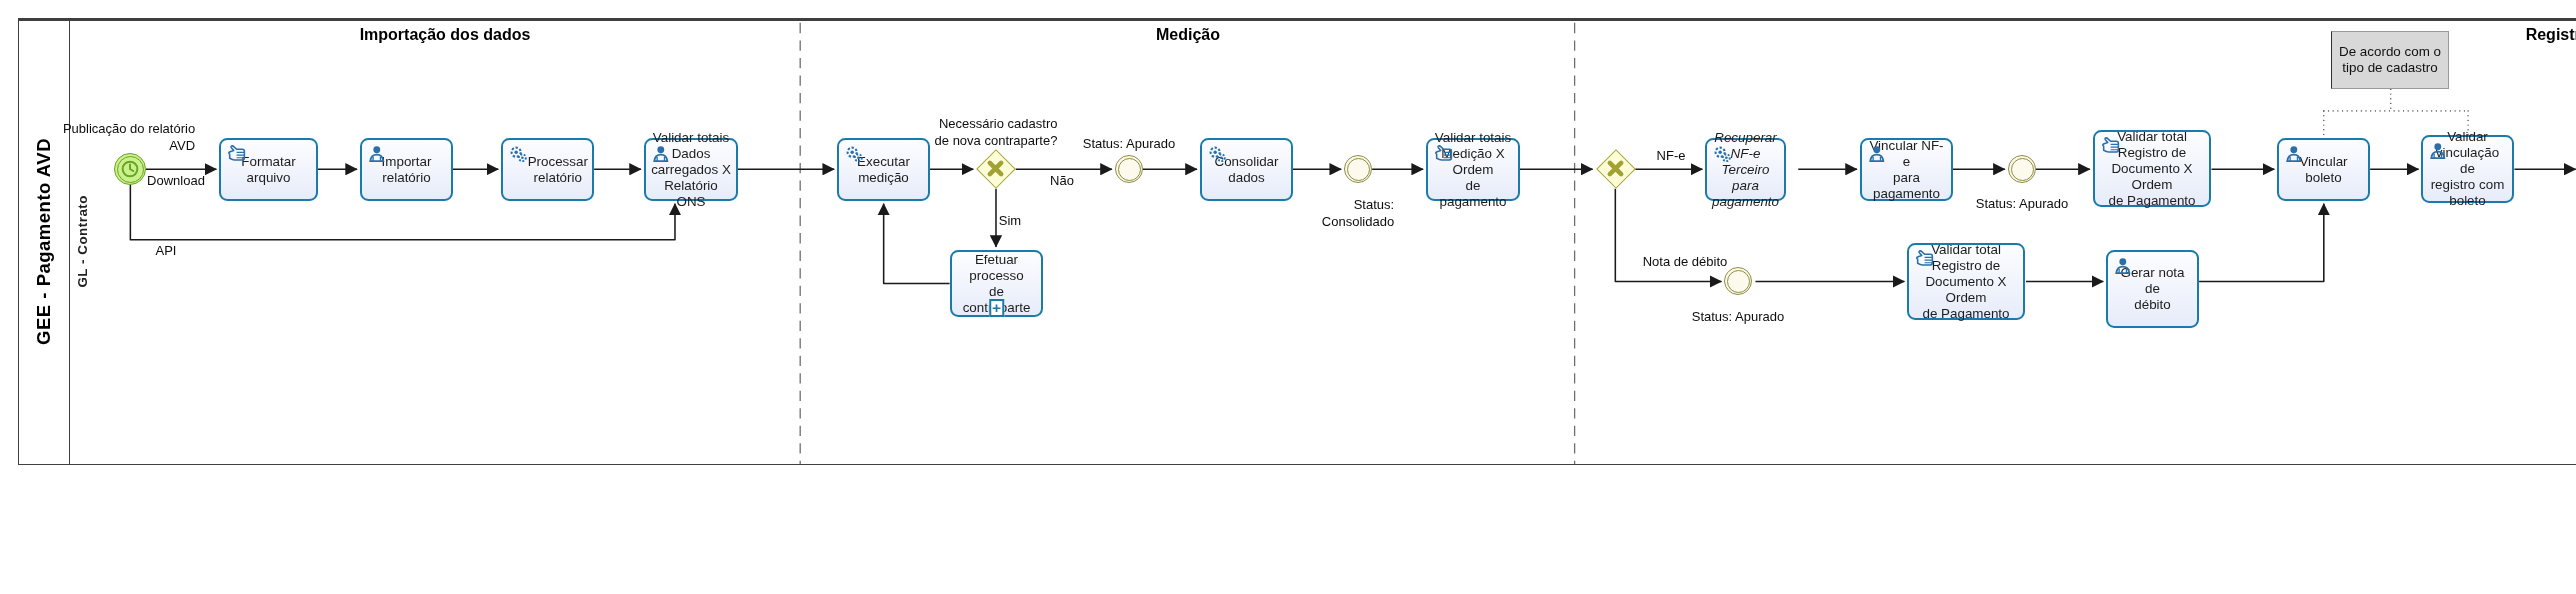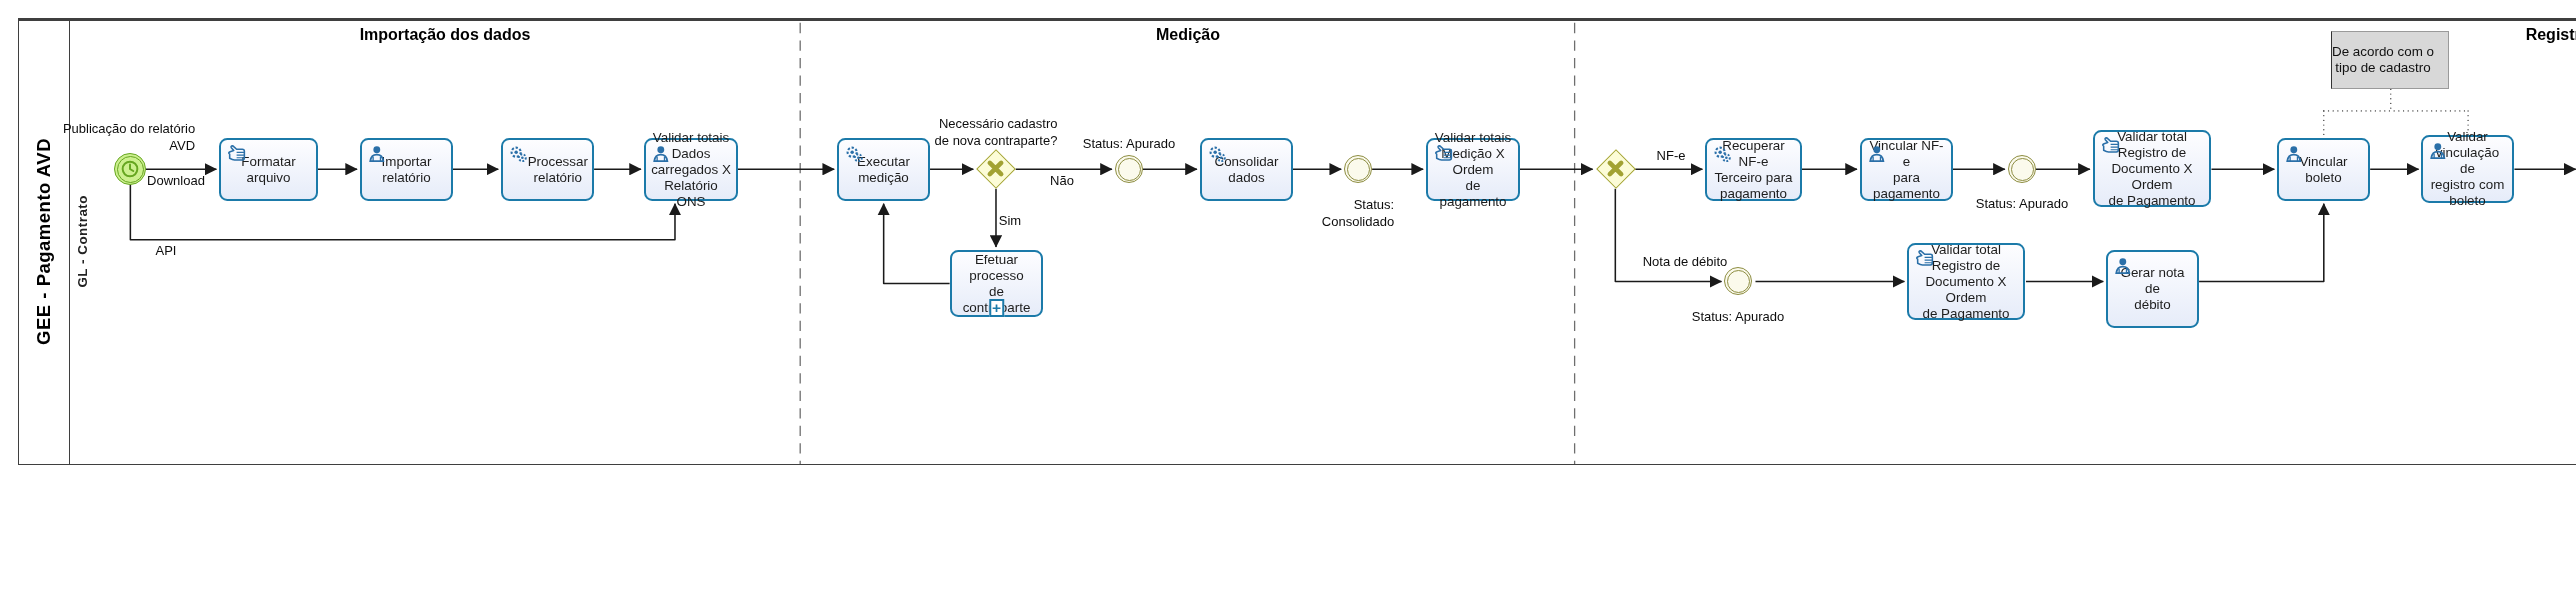"De acordo com o" .note { justify-content: flex-start -> center }
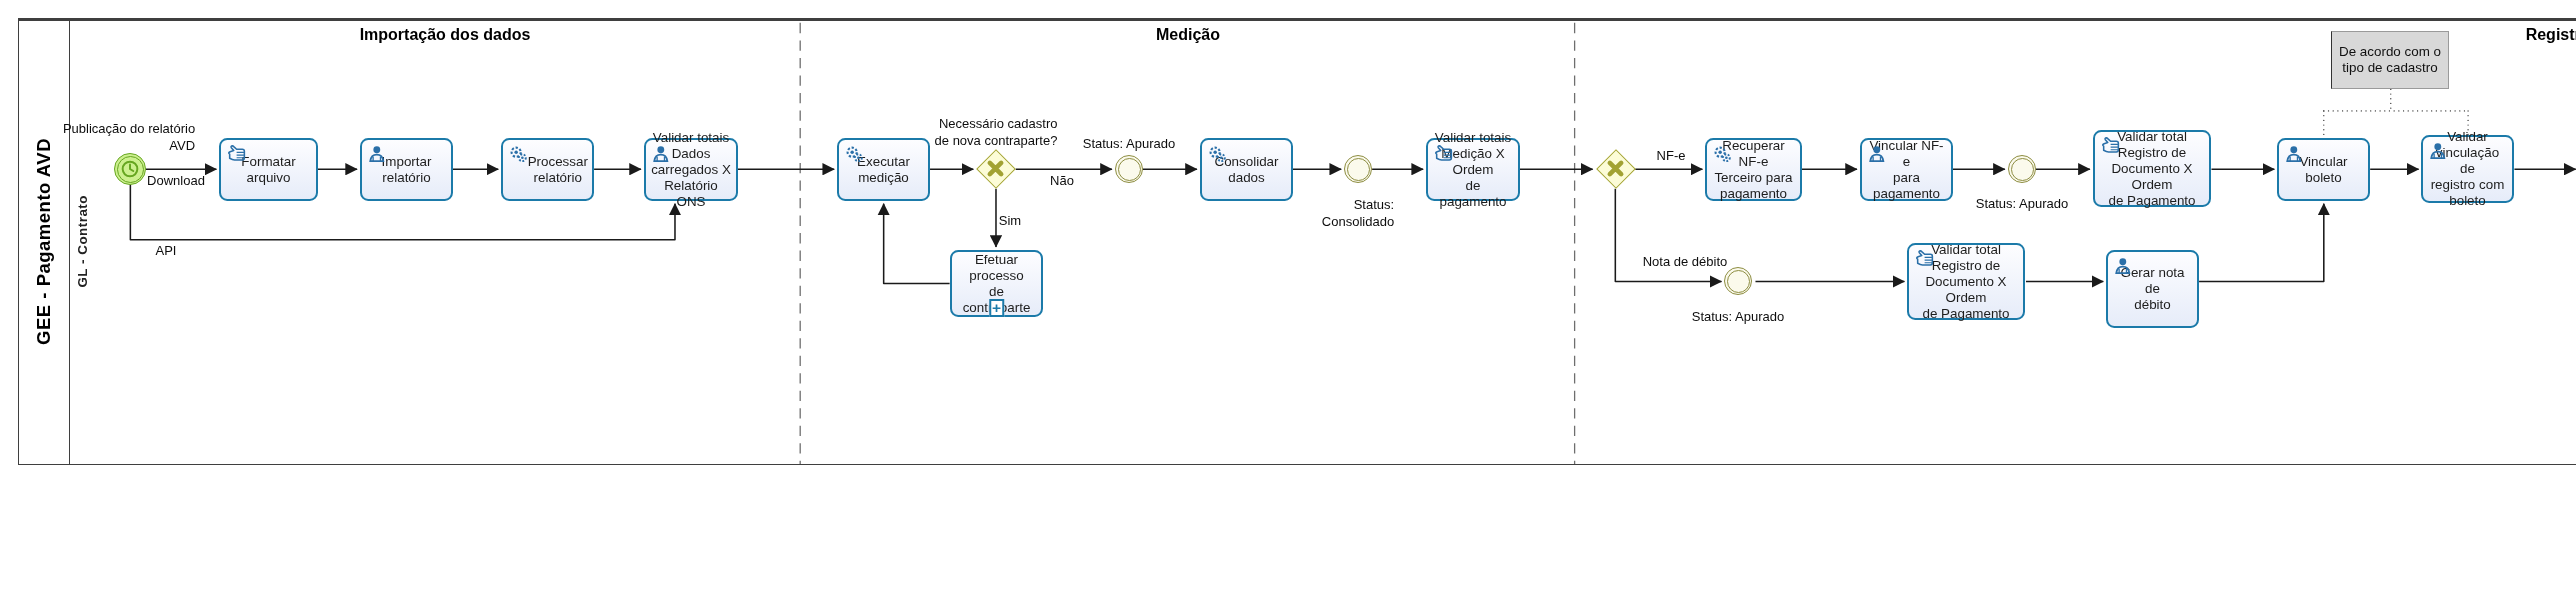"Recuperar NF-e" div.task { font-style: none -> italic; width: 97px -> 81px }
